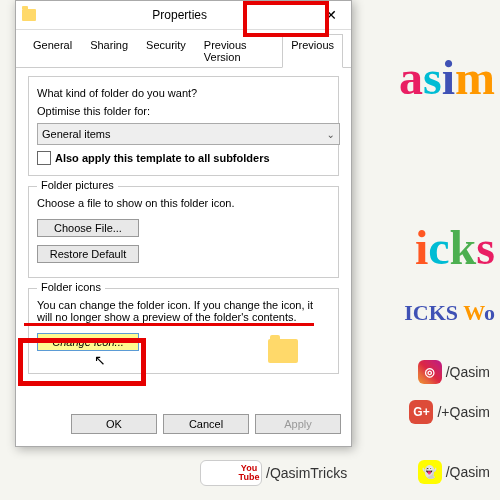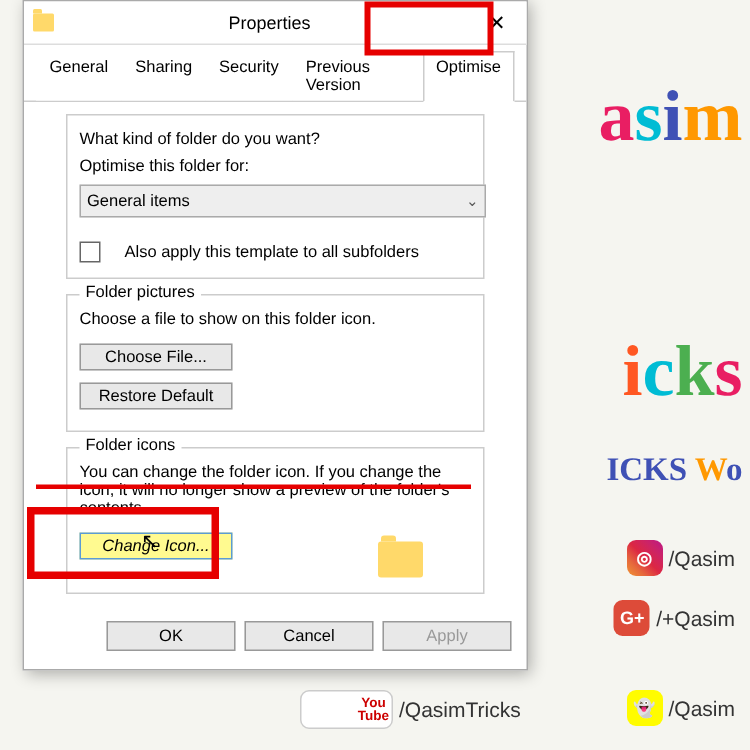"Optimise" div.tab { text: Optimise -> Previous }
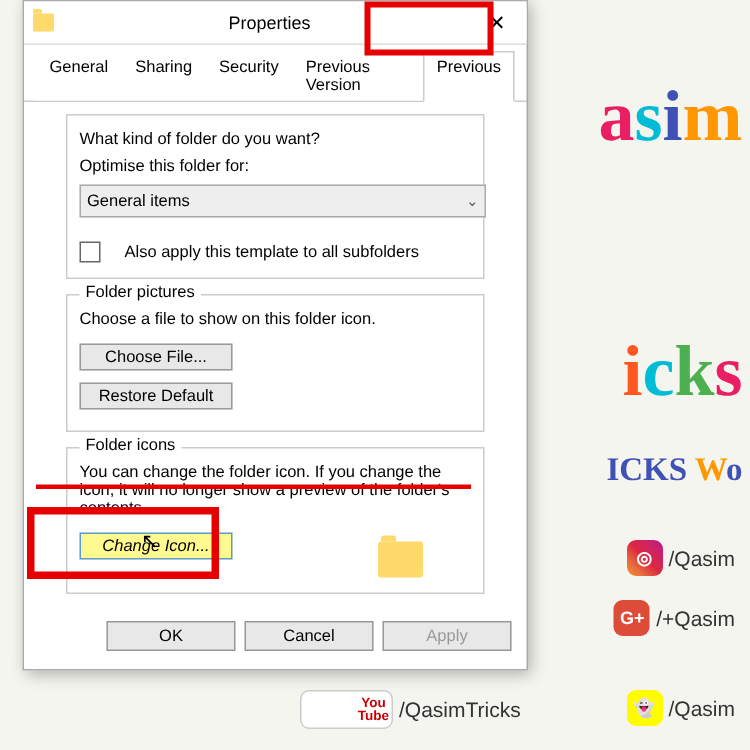"What kind of folder do" .content { padding: 8px 28px -> 8px 12px }
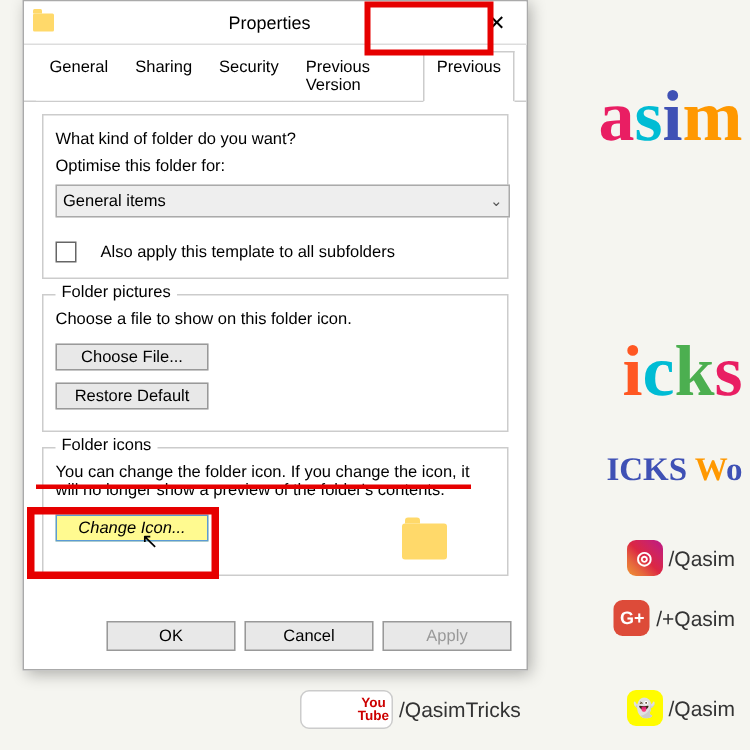"Also apply this template to" .checkbox-row { font-weight: none -> bold; gap: 16px -> 4px; margin-top: 16px -> 6px }
